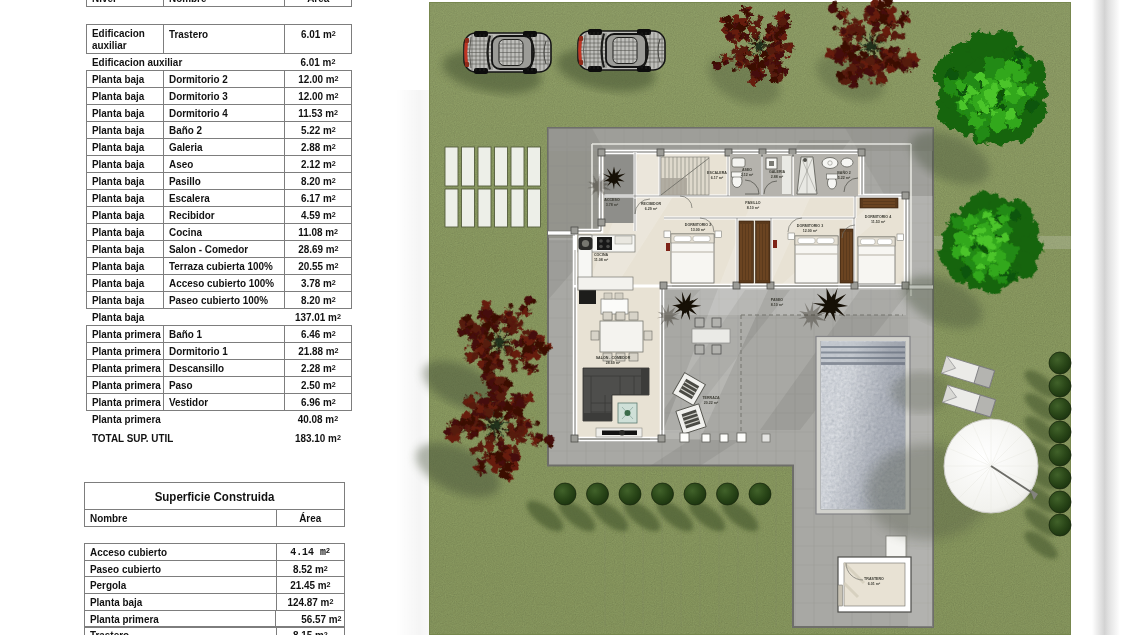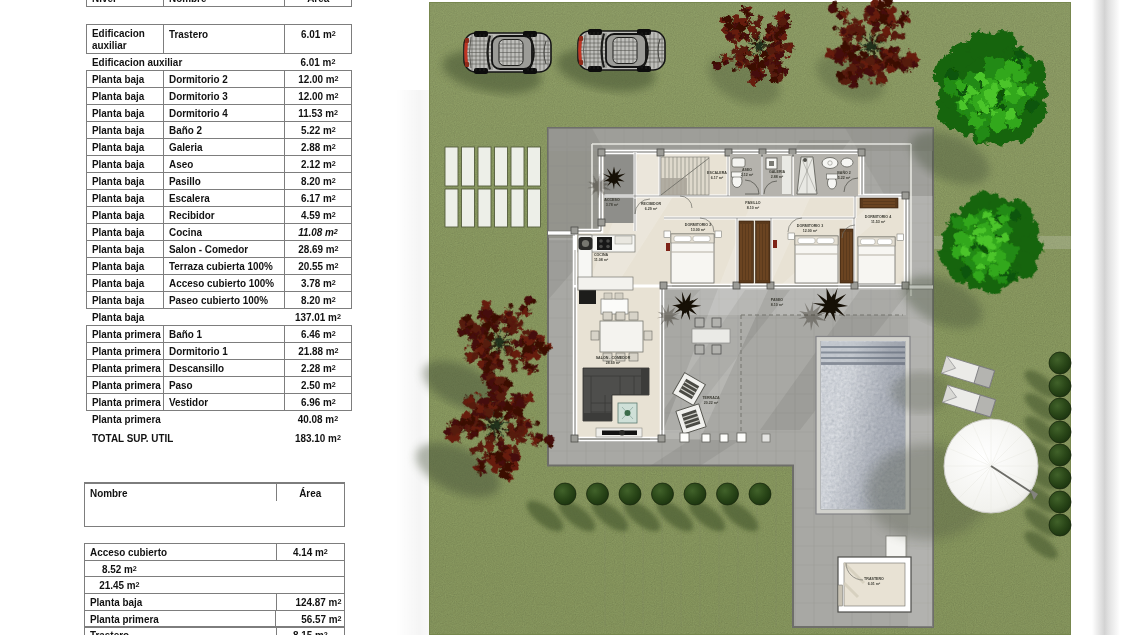"11.08 m2" div.cell { font-style: italic -> none }
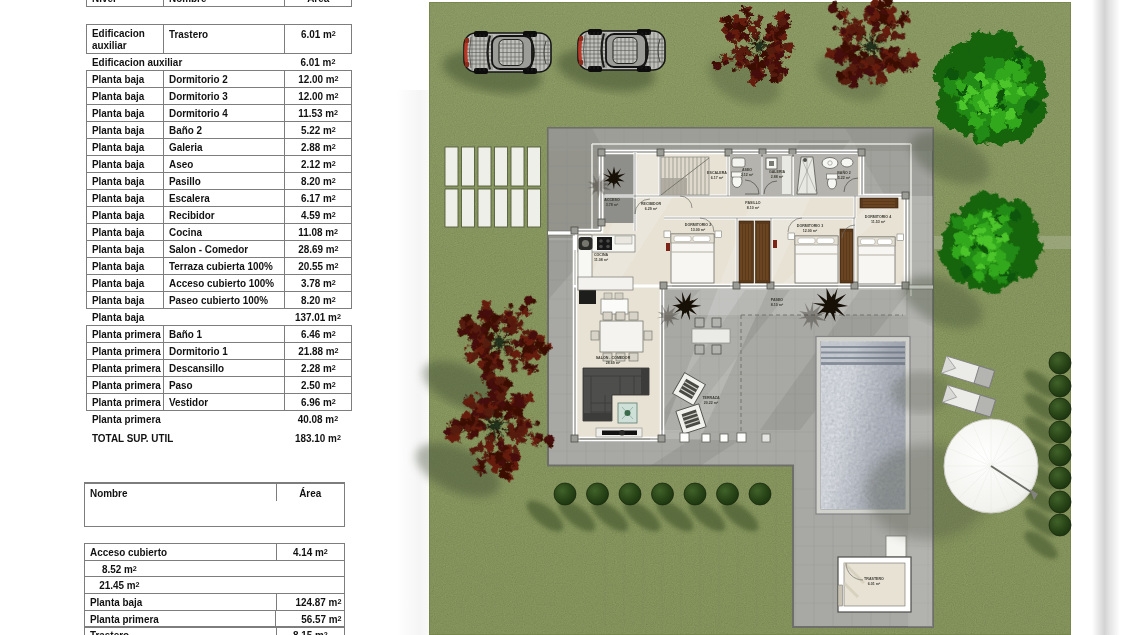"Superficie Construida" div { html: none -> <div> <span>Superficie Construida</span> </div> }
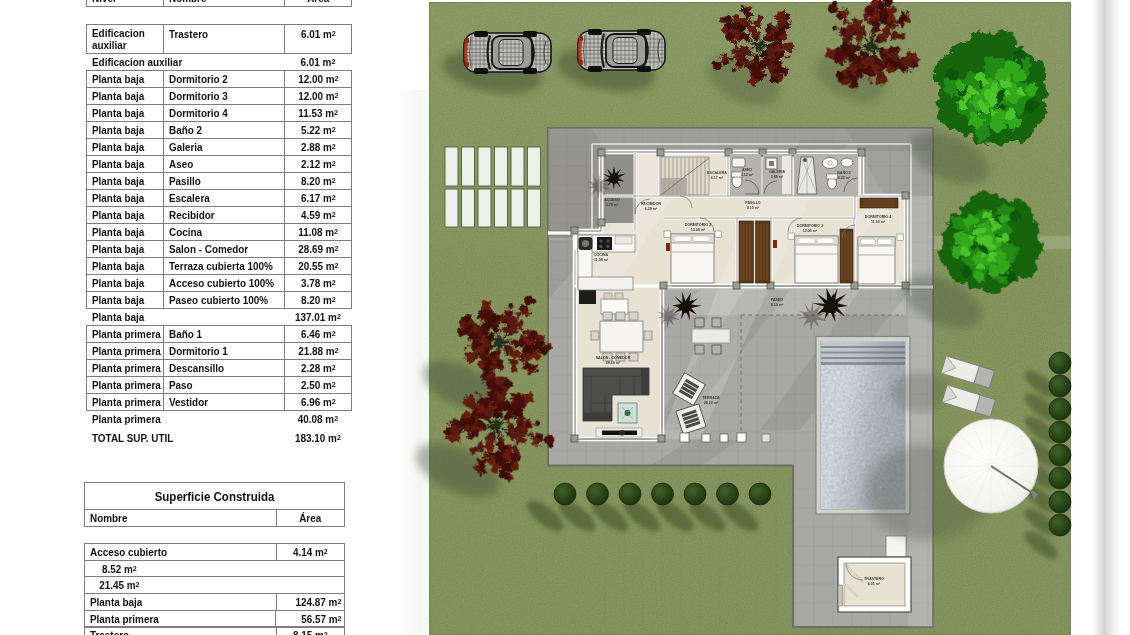"4.14 m2" div.cell { font-family: none -> Liberation Mono, monospace }
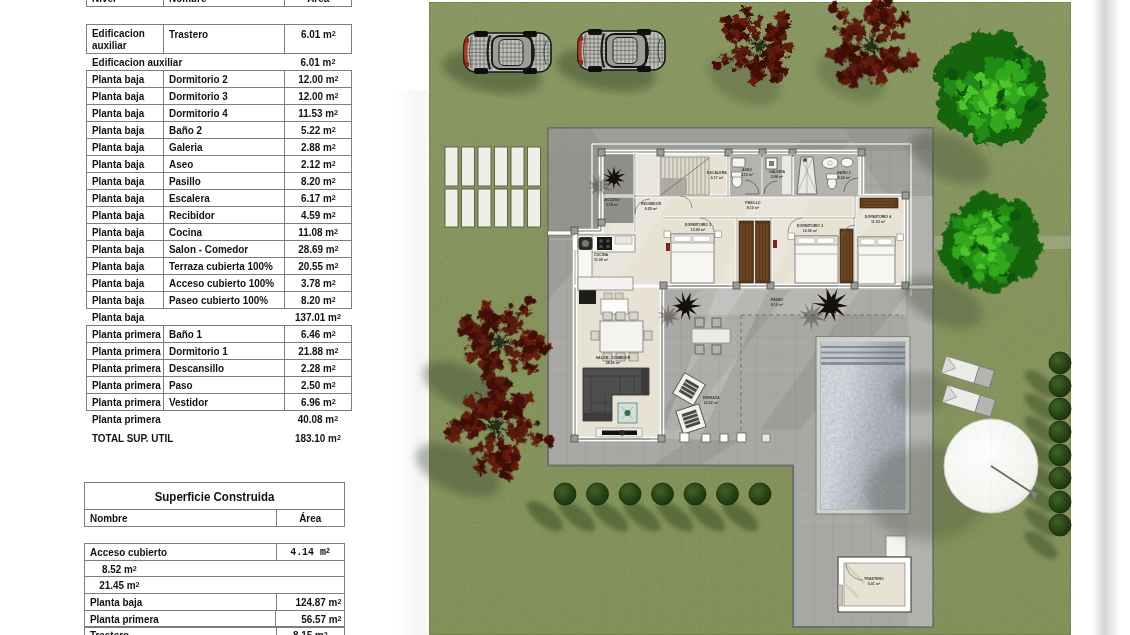"Paseo cubierto" div.cell { html: none -> <div> <span>Paseo cubierto</span> </div> }
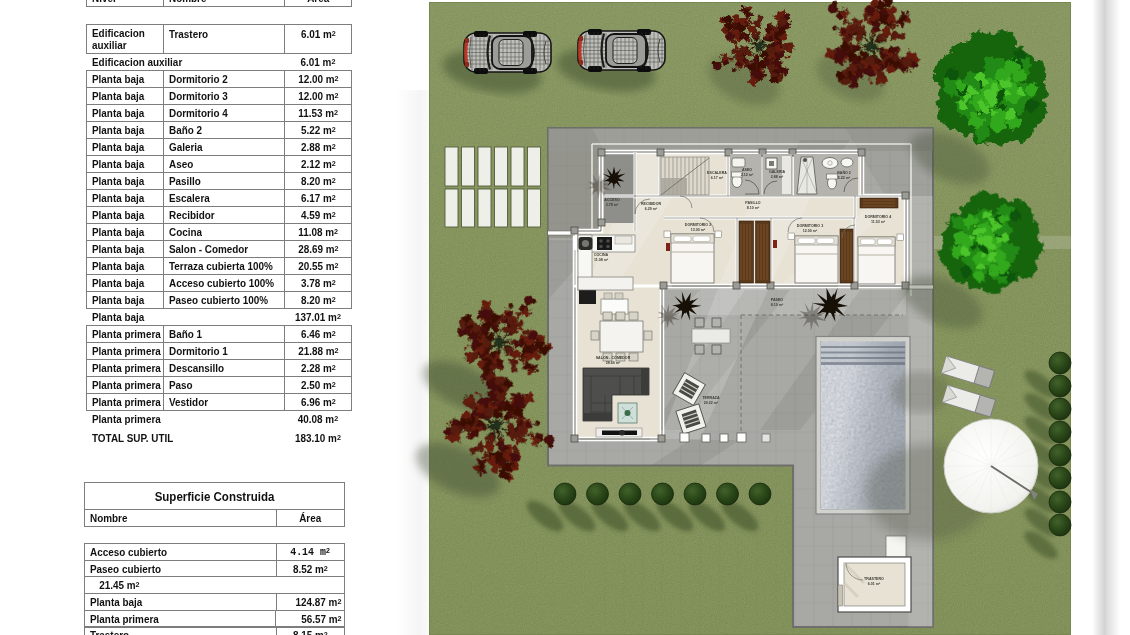"Pergola" div.cell { html: none -> <div> <span>Pergola</span> </div> }
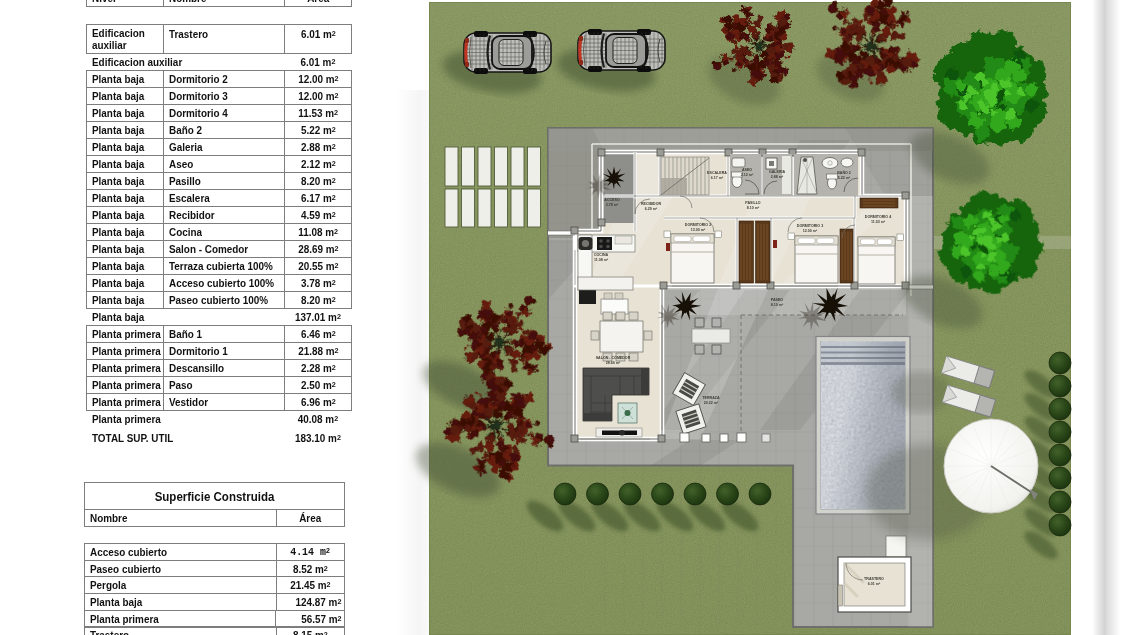"124.87 m2" div.cell { justify-content: flex-end -> none }
